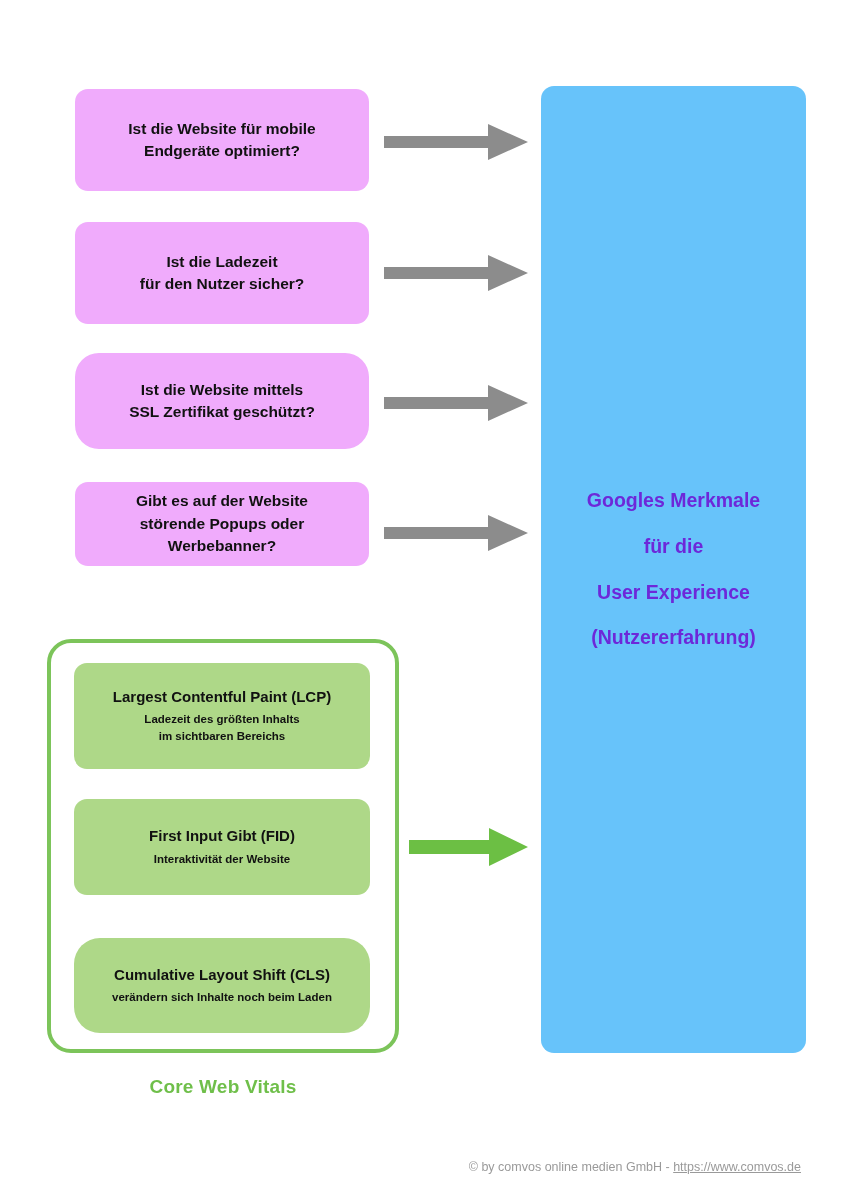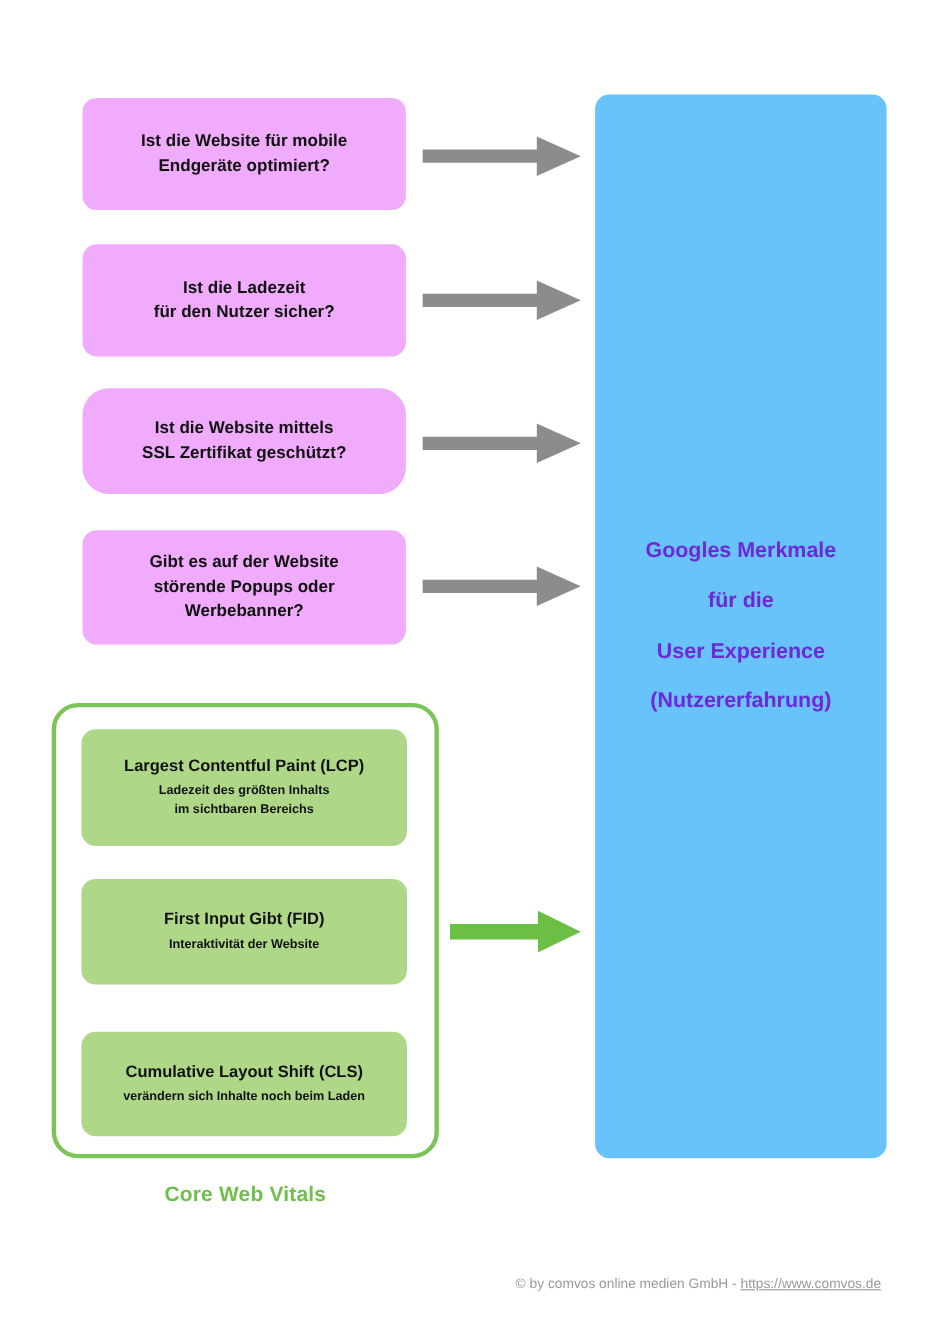"Gibt es auf der Website" #qbox-3 { height: 104px -> 84px }
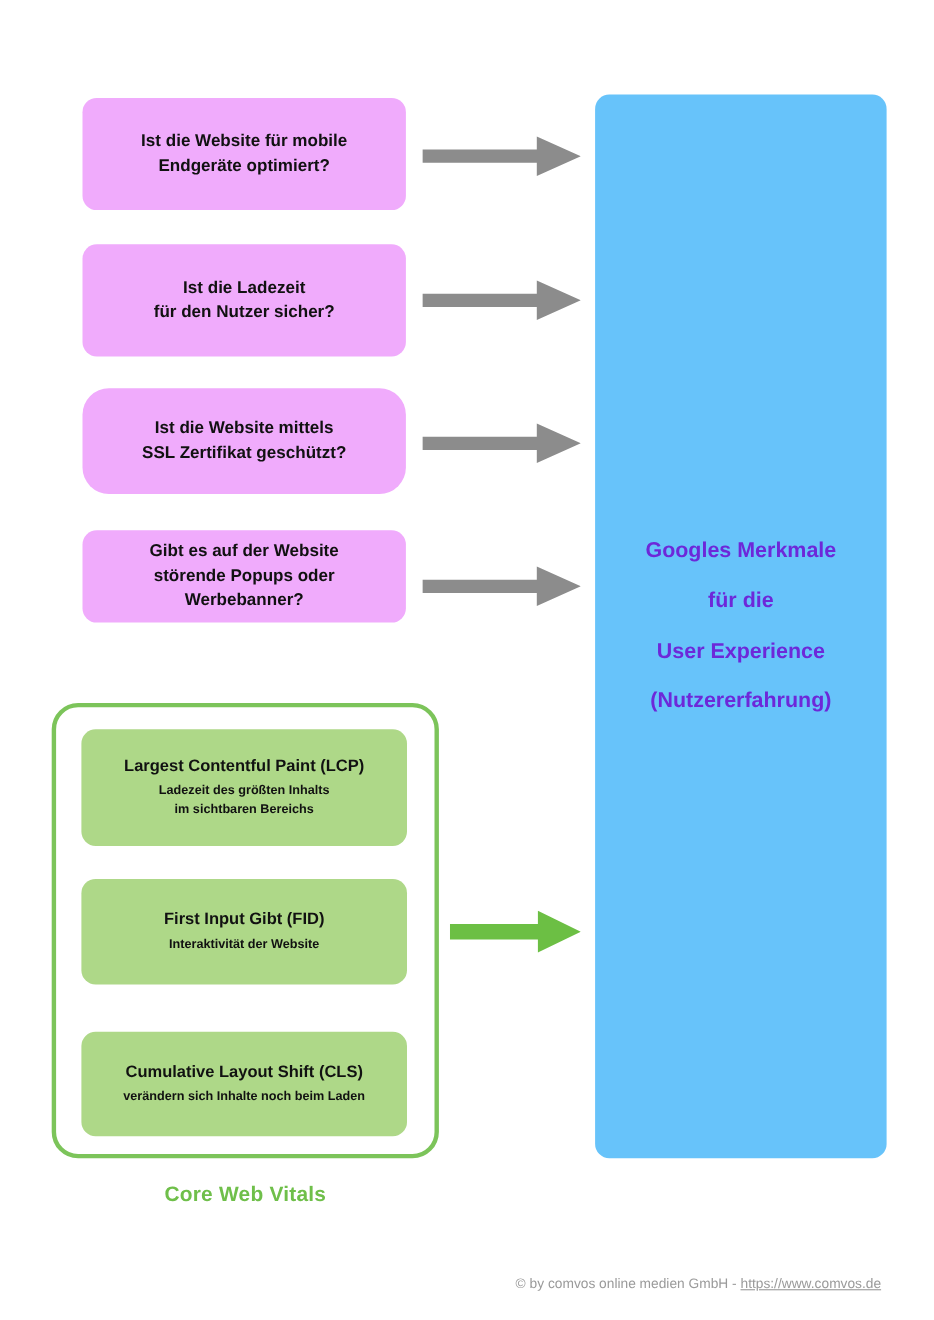"Cumulative Layout Shift (CLS)" #vbox-2 { border-radius: none -> 26px }
